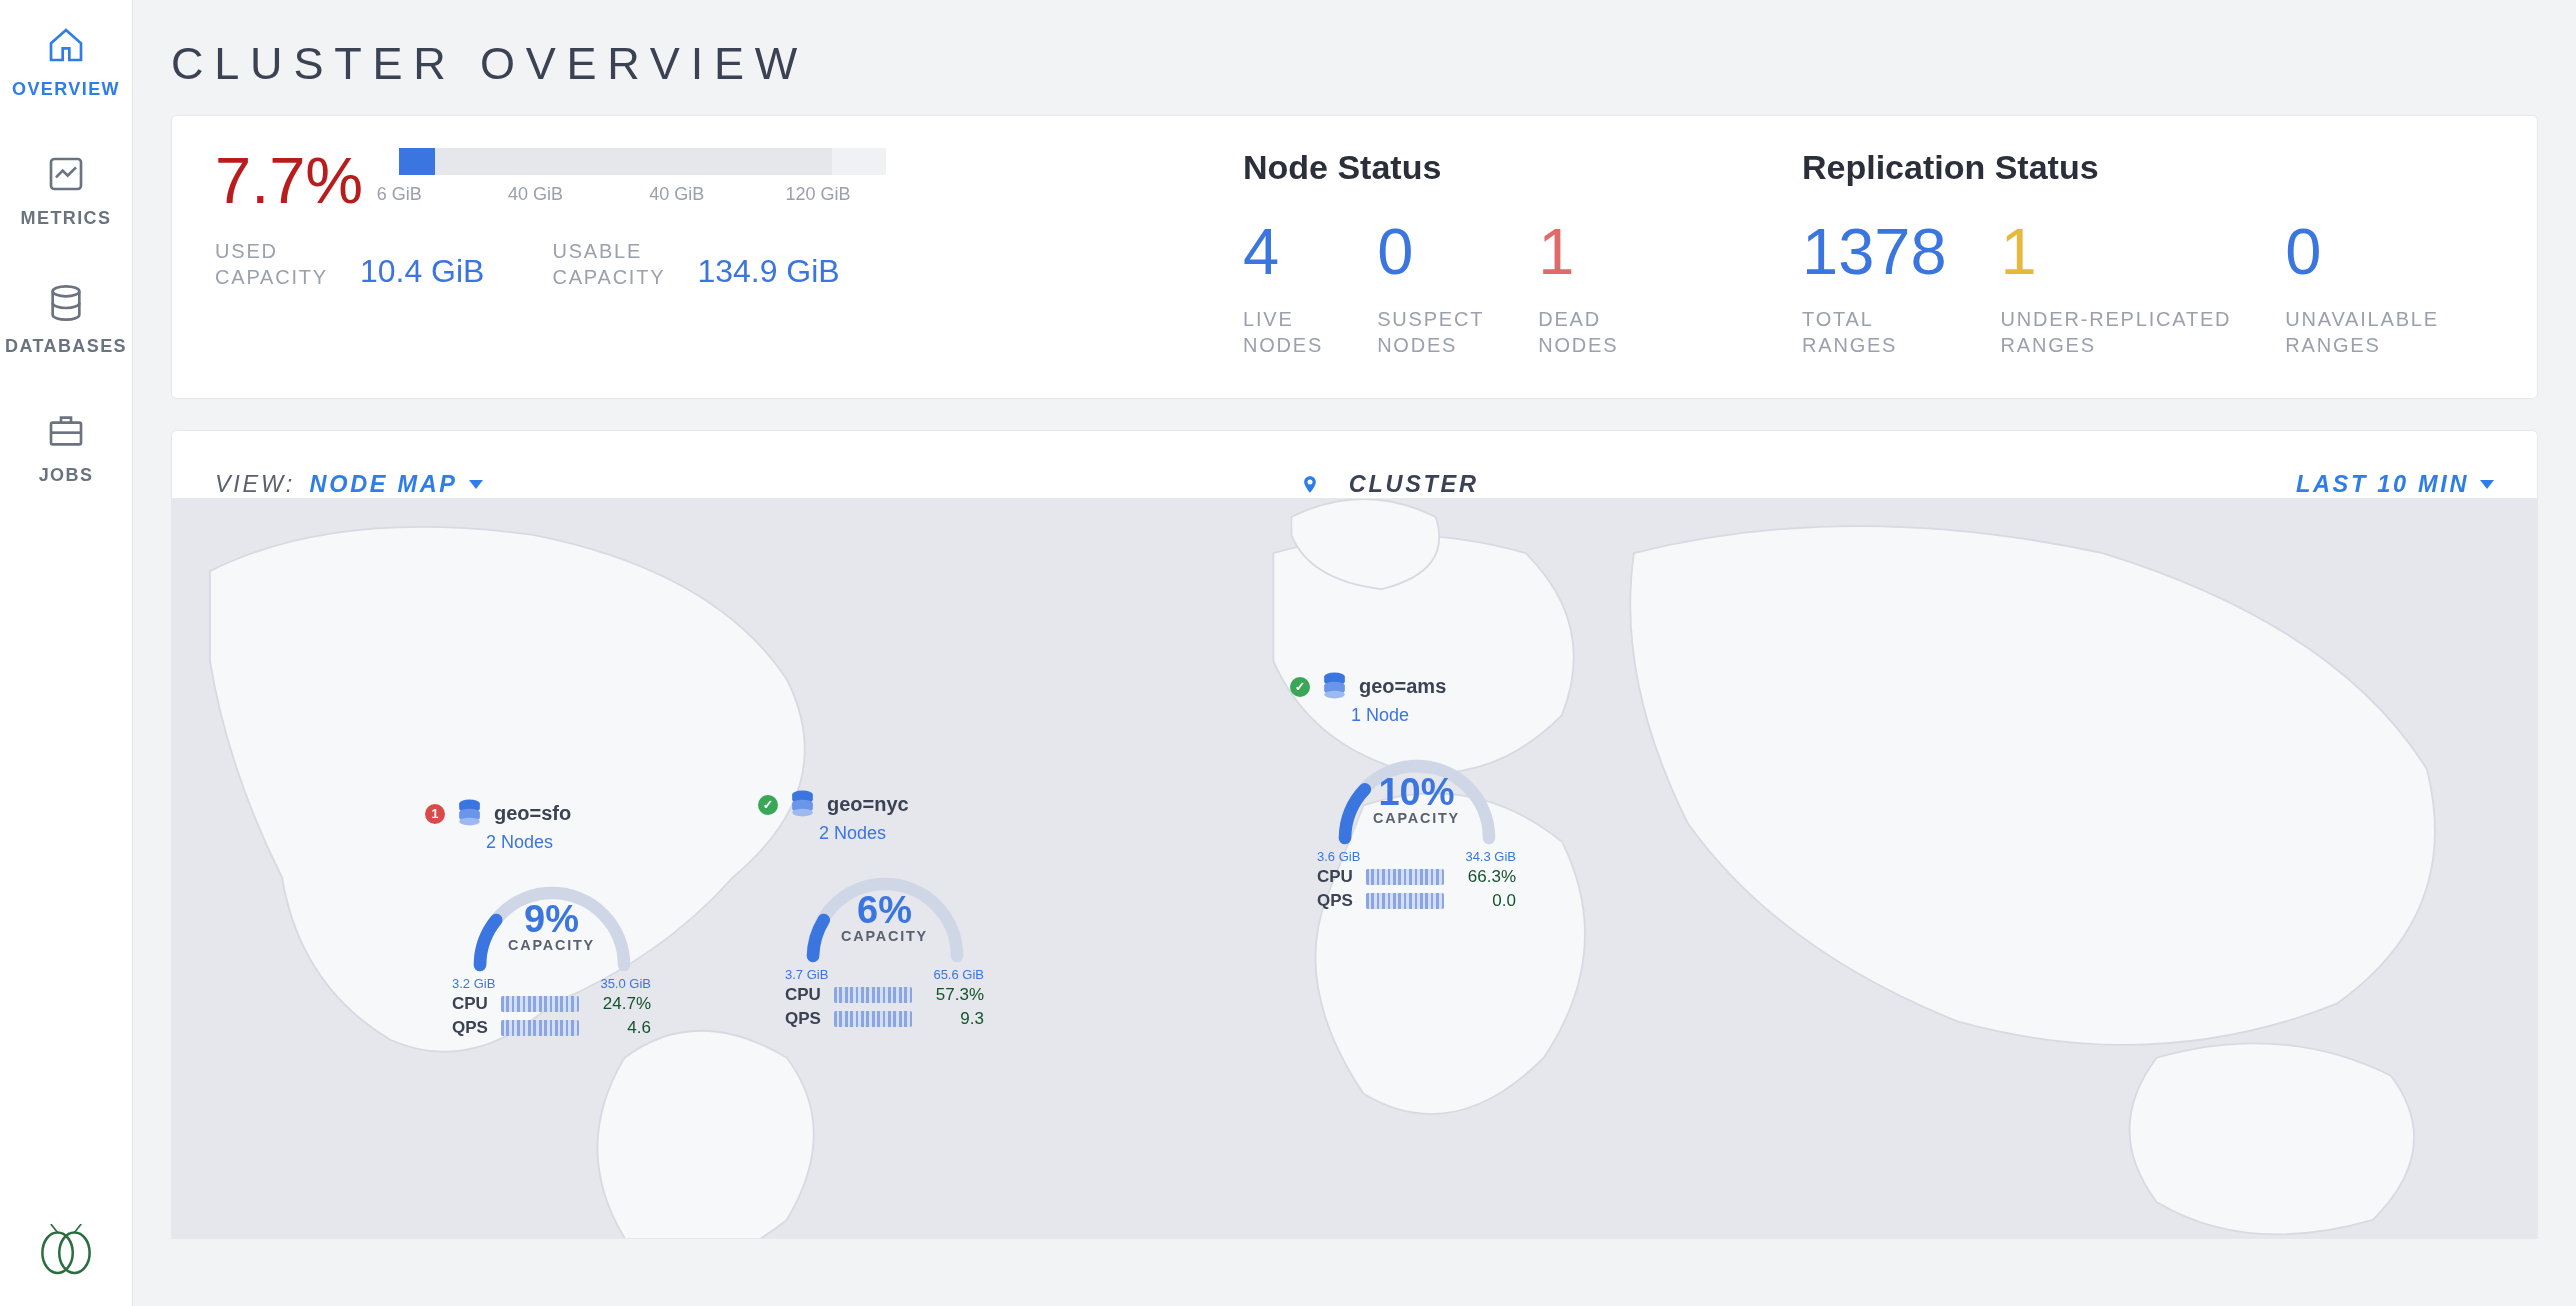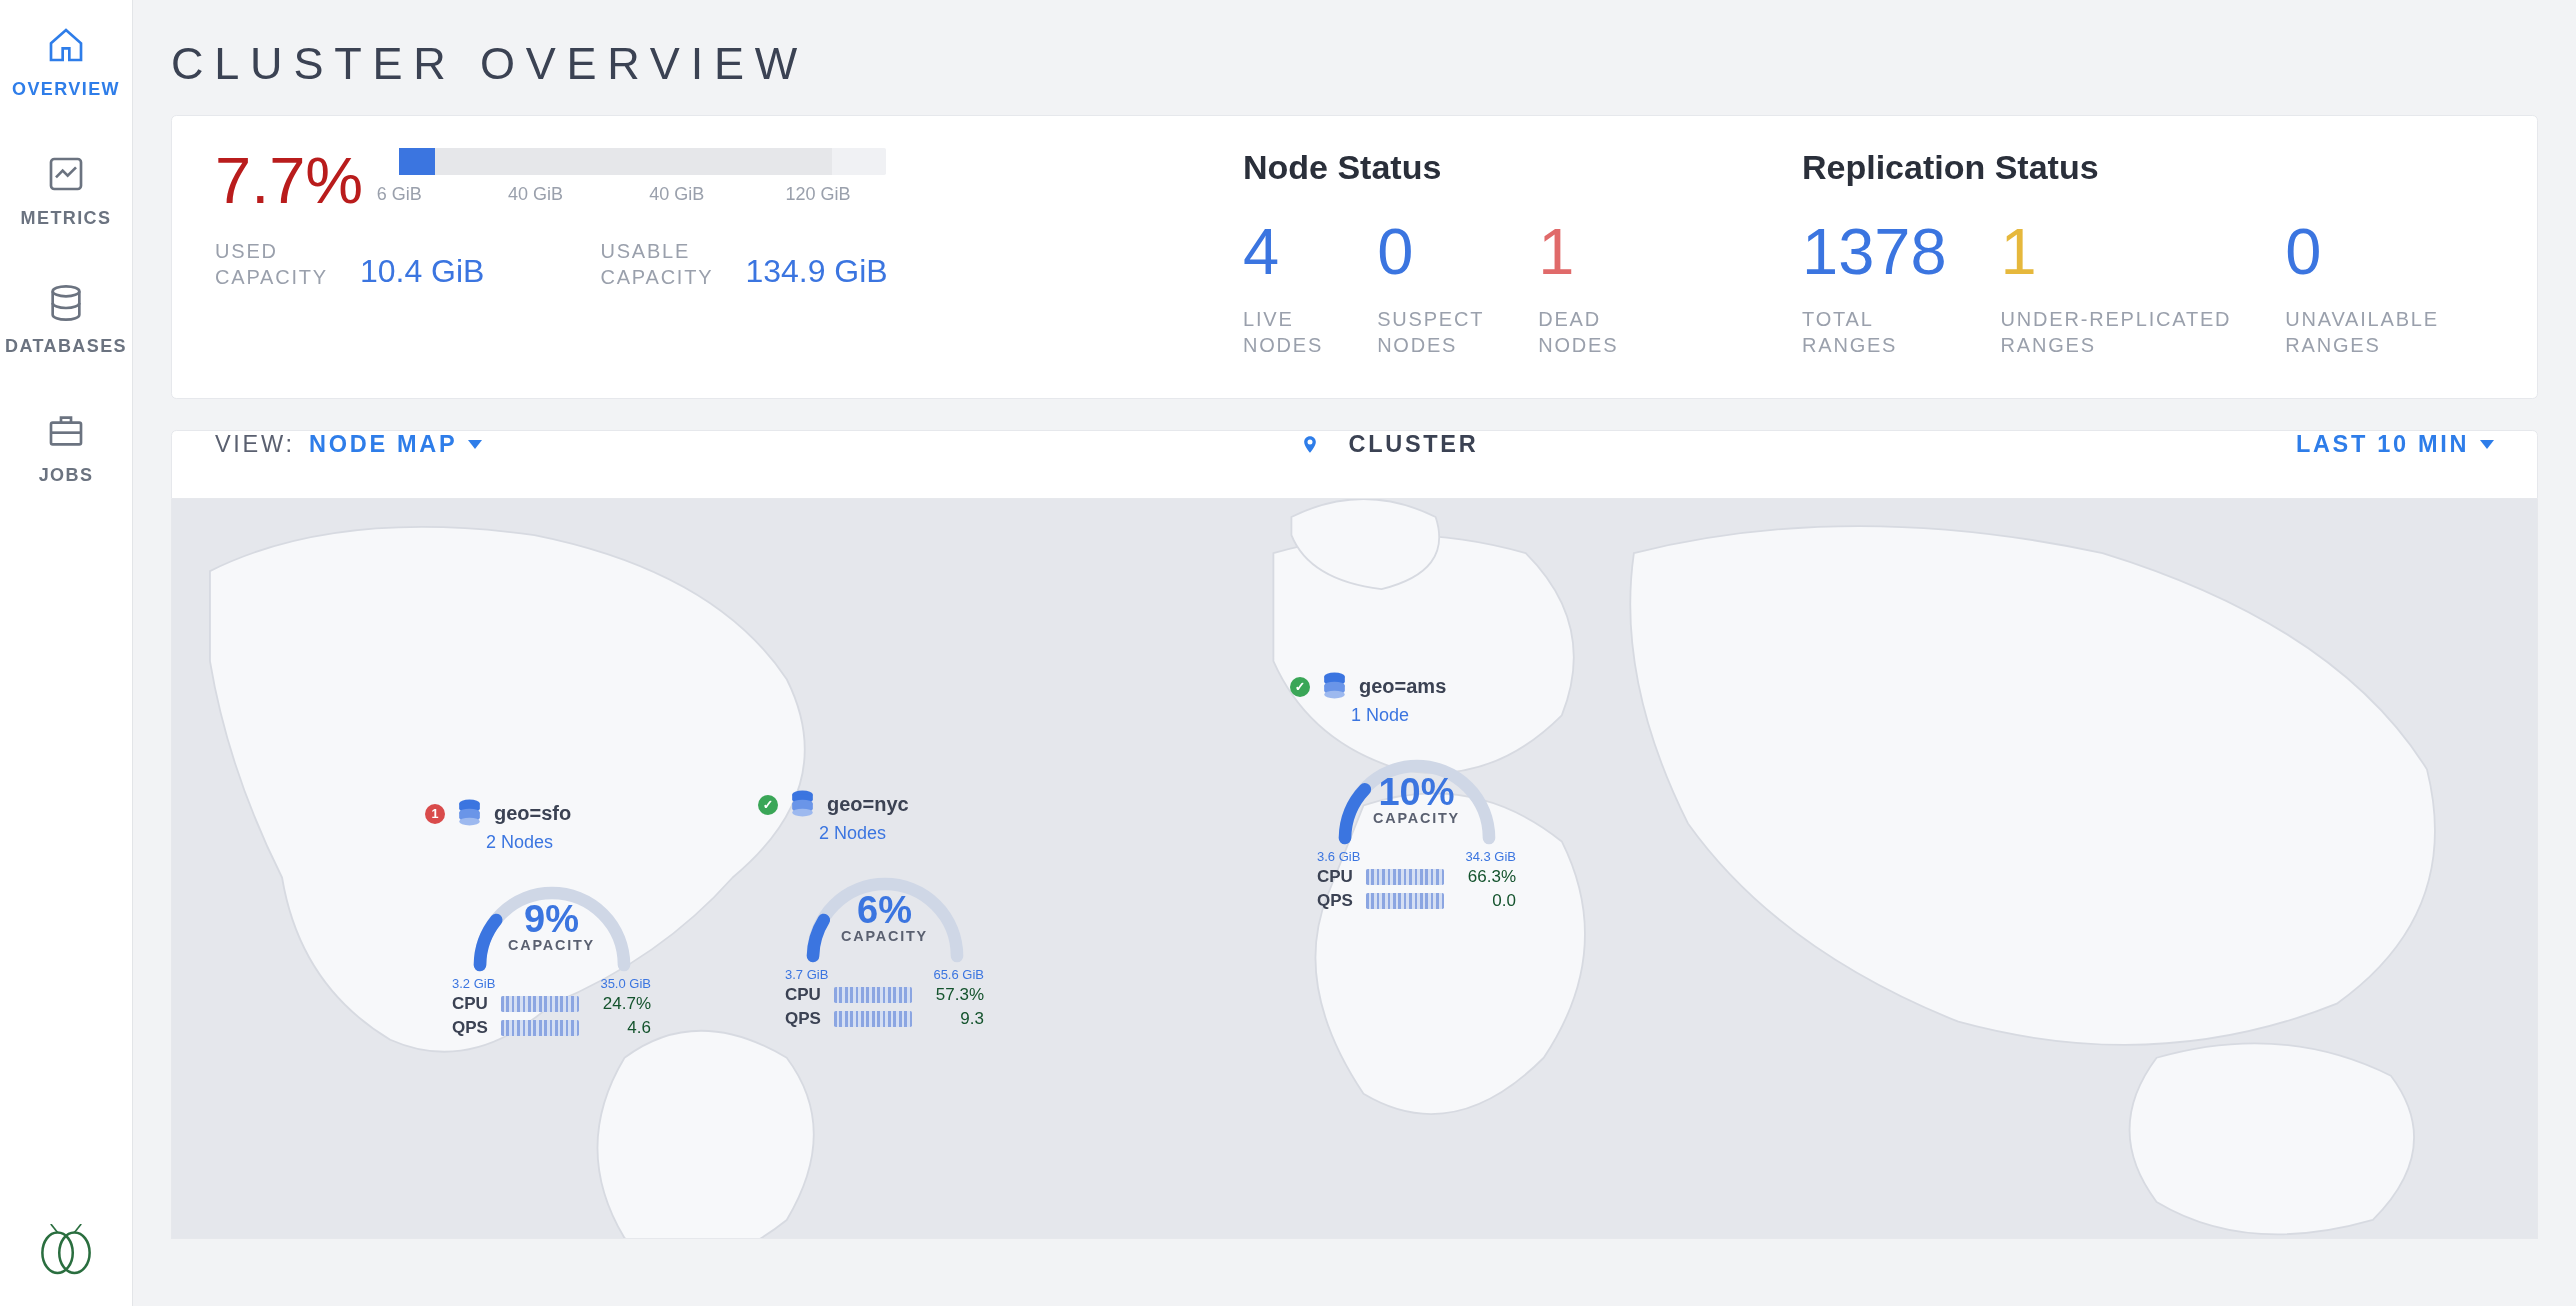"USED" .cap-sub { gap: 116px -> 68px }
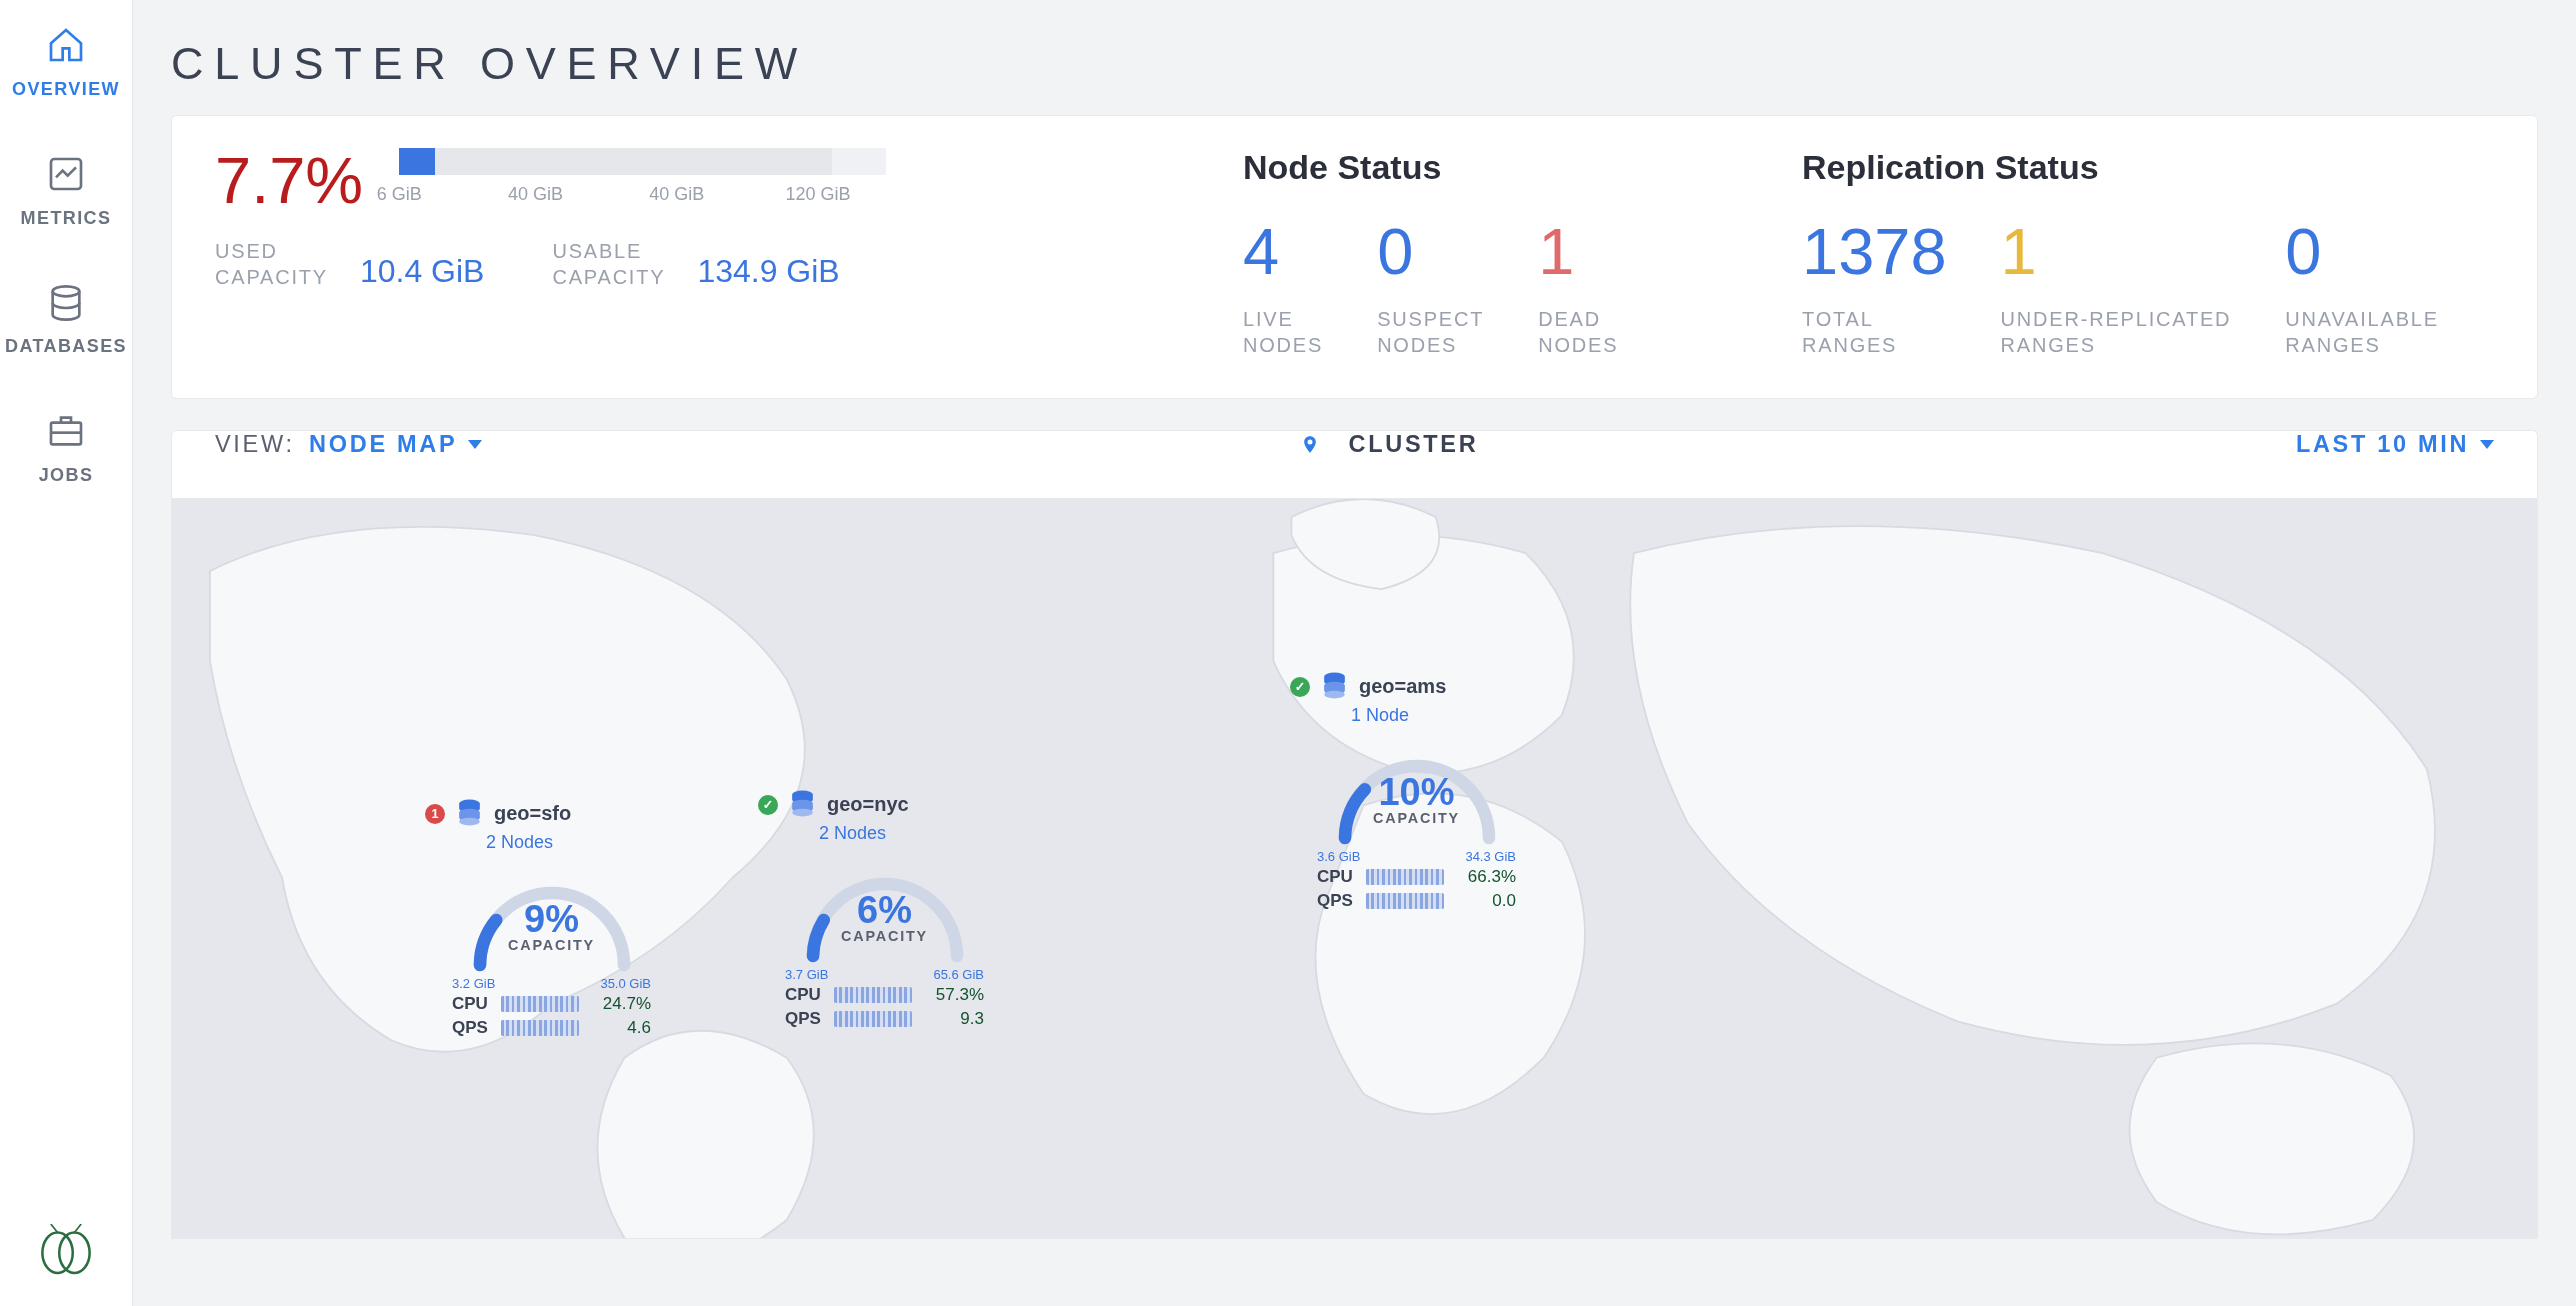"VIEW:" .viewbar { align-items: flex-start -> flex-end; font-style: none -> italic }
